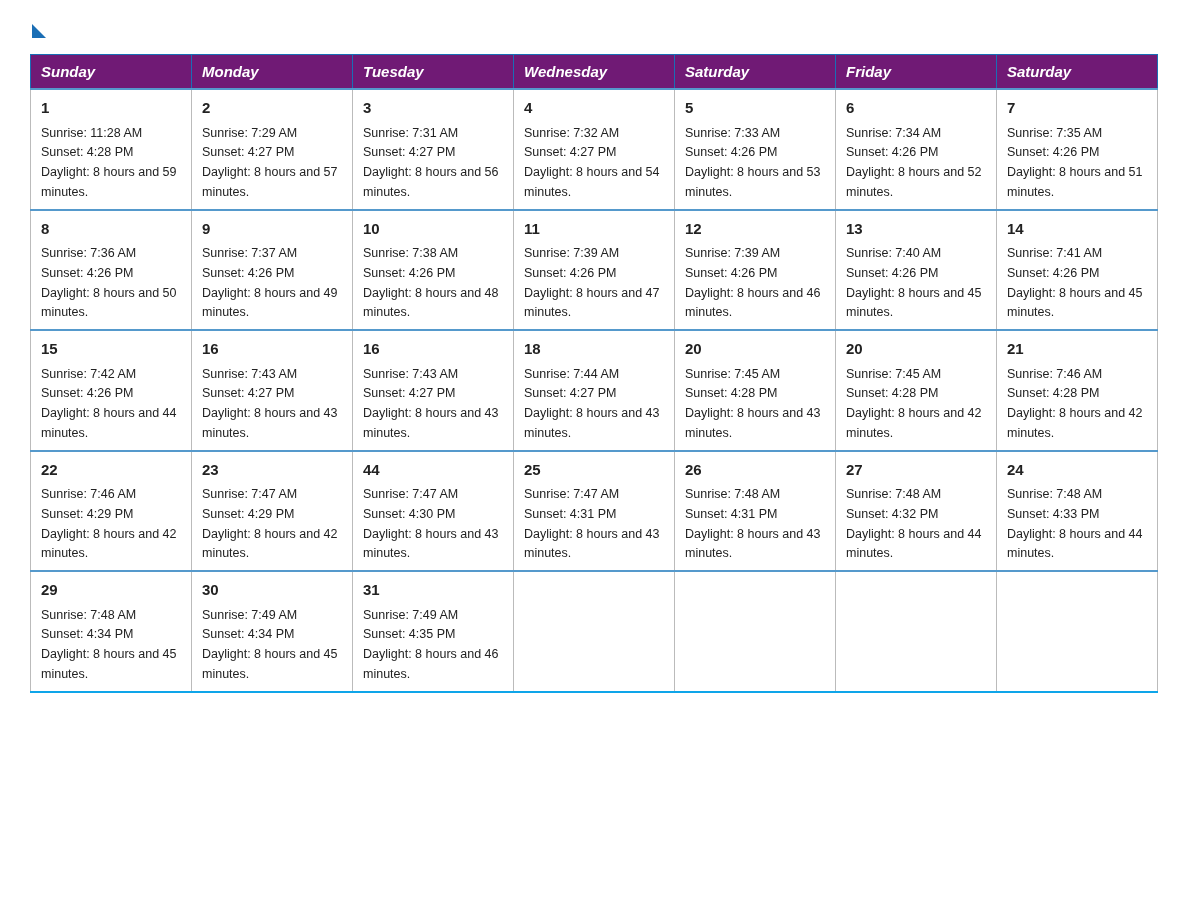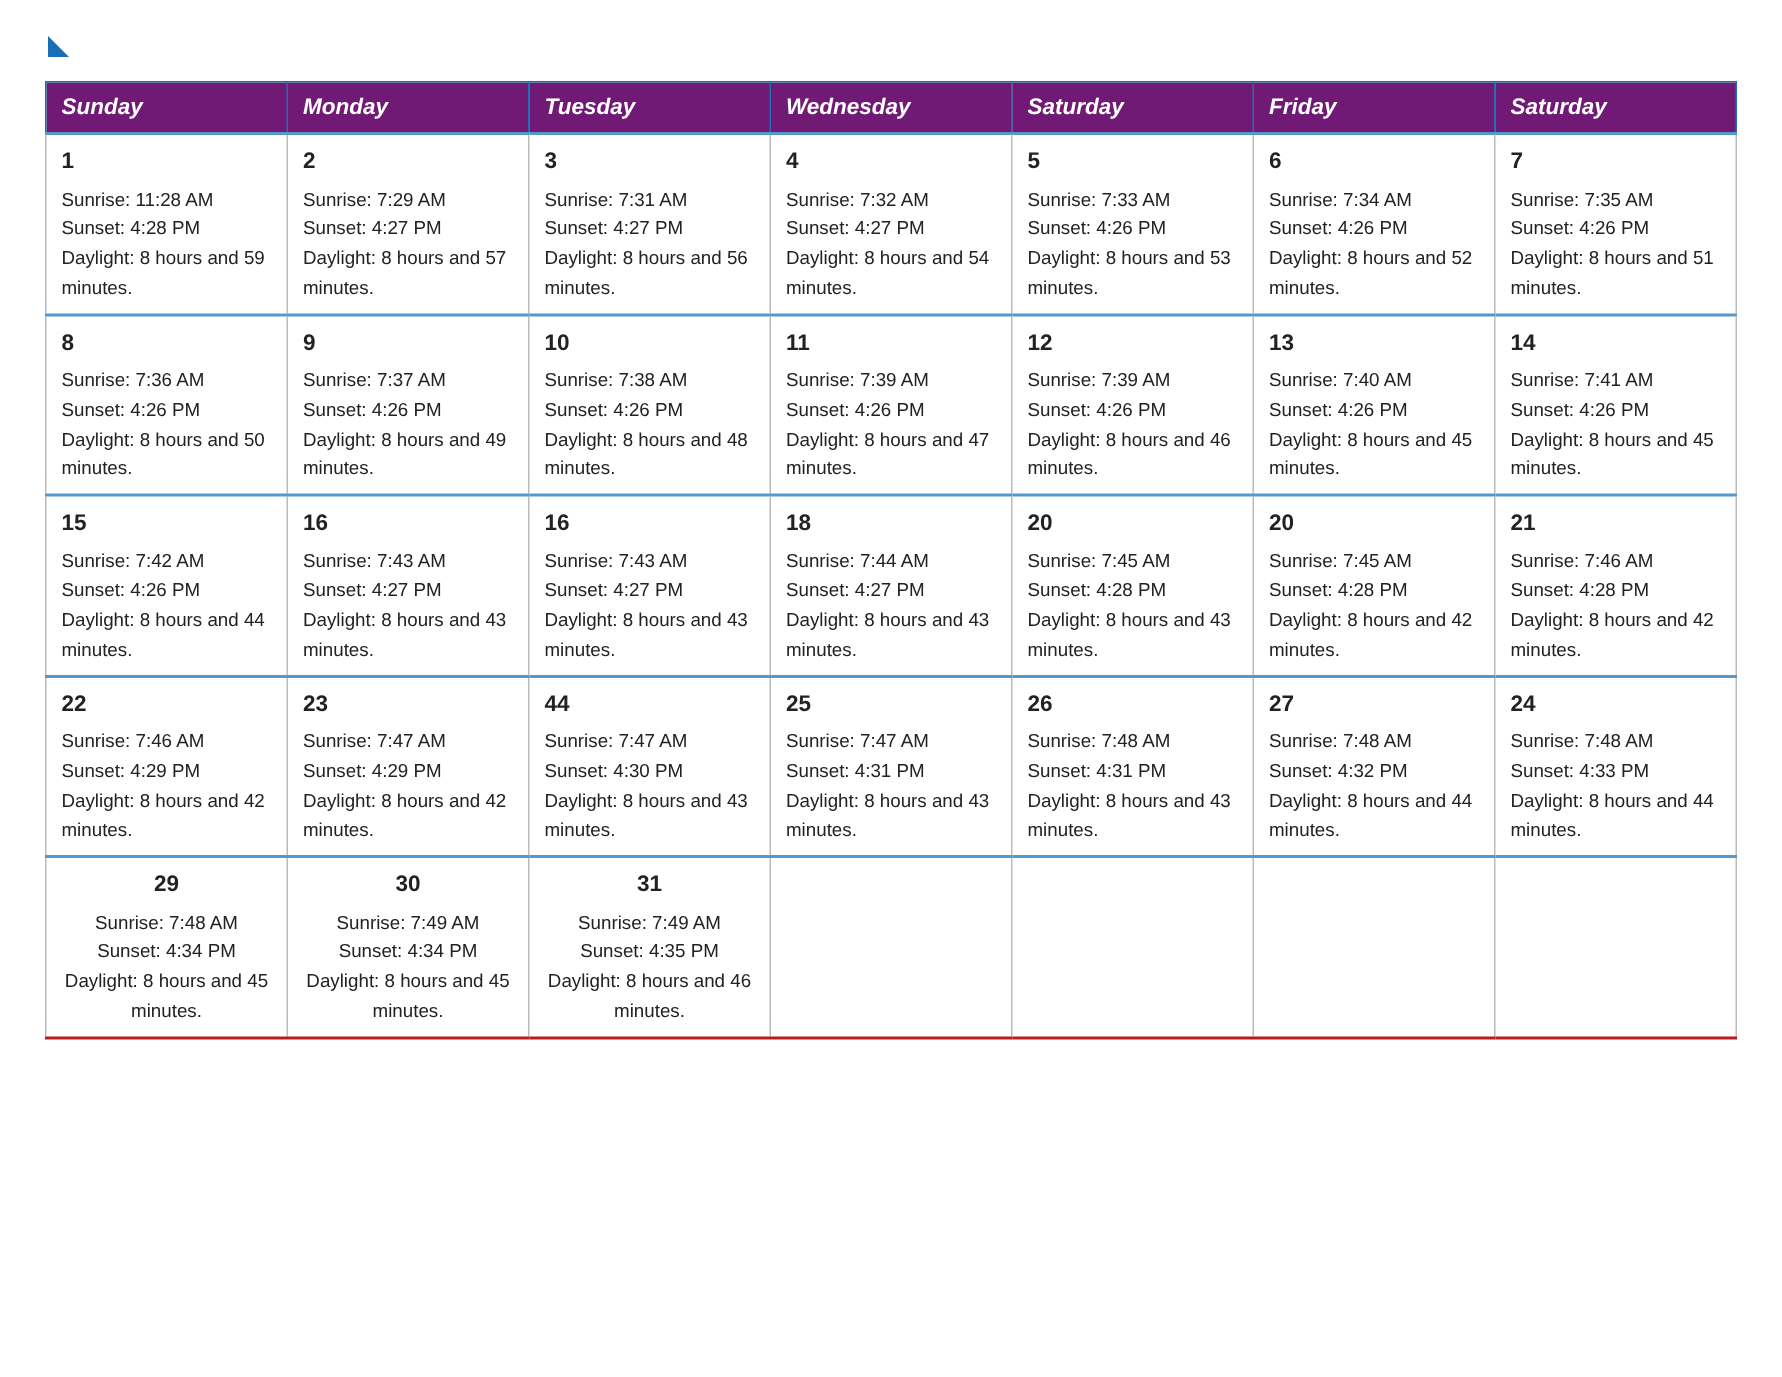"29" tbody tr:last-child td { border-bottom: 2px solid #b91c1c -> 2px solid #0ea5e9; text-align: center -> none }
